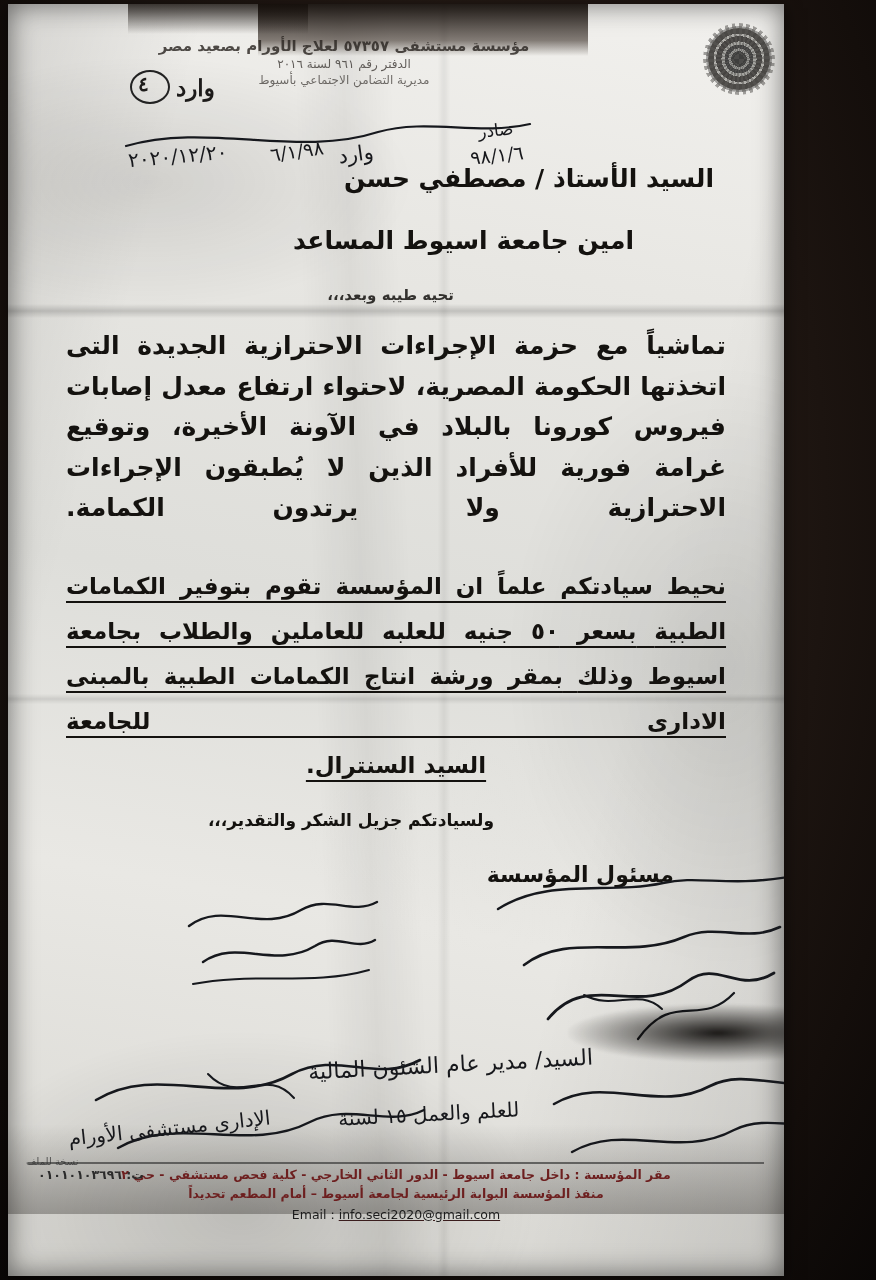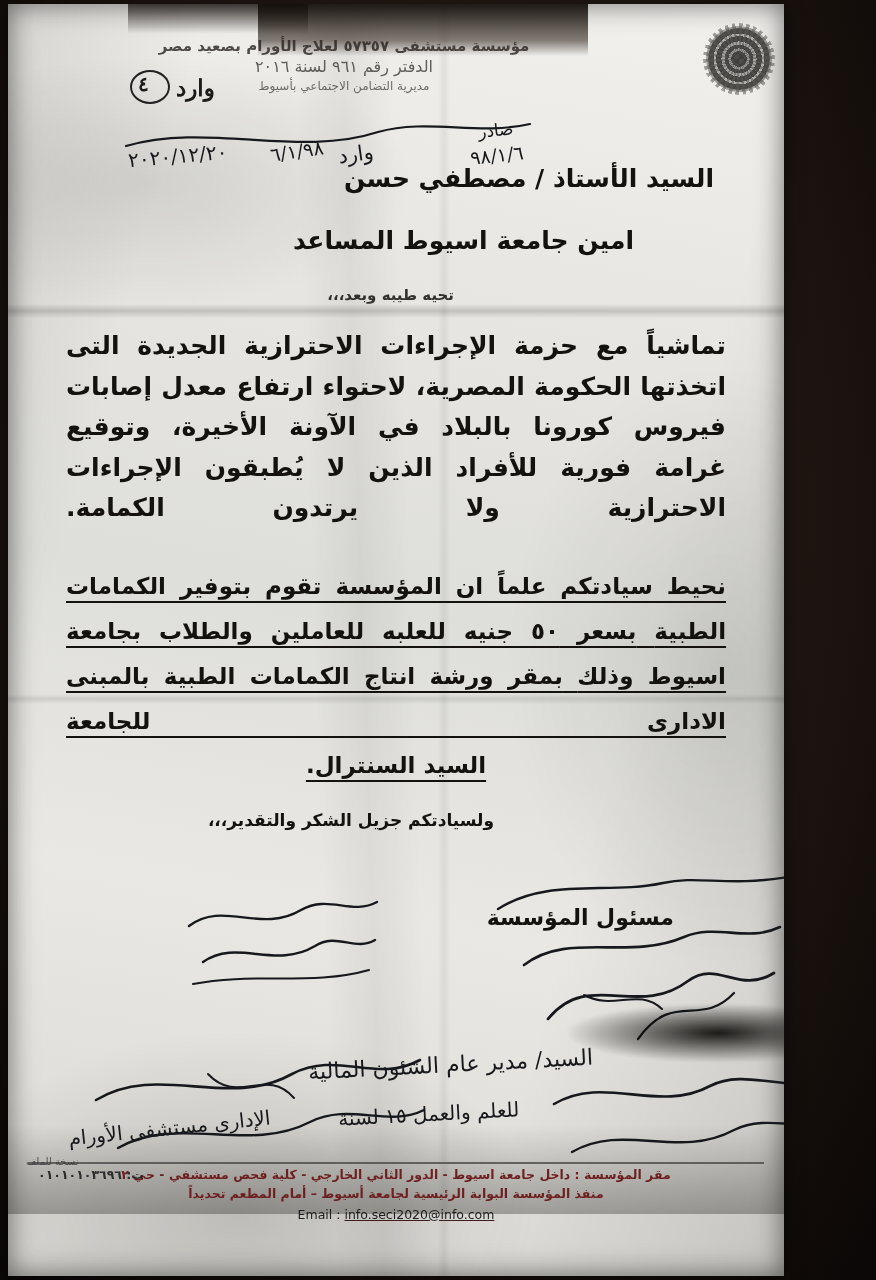"الدفتر رقم ٩٦١ لسنة ٢٠١٦" .letterhead .l2 { font-size: 16px -> 12px }
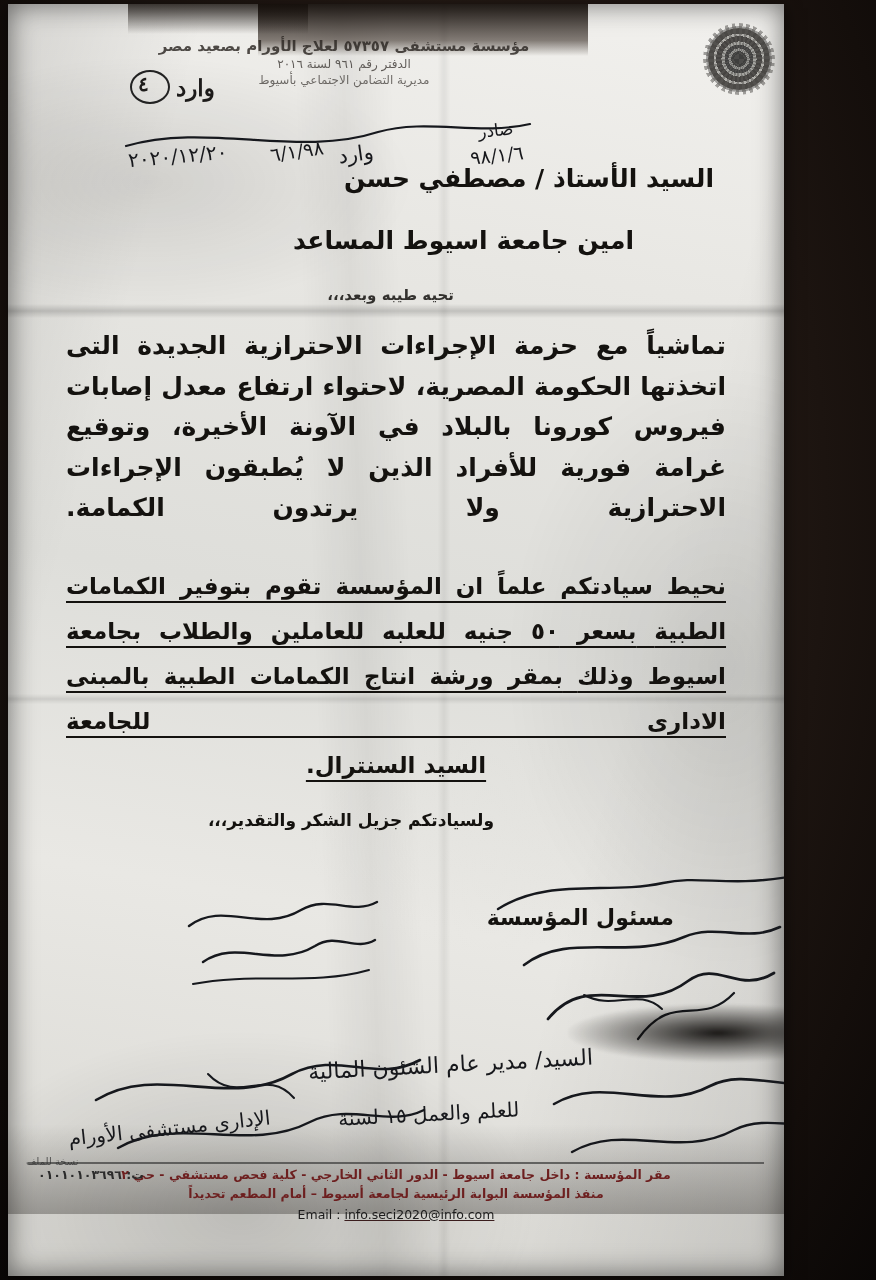"مسئول المؤسسة" .signer { margin-top: 43px -> none }
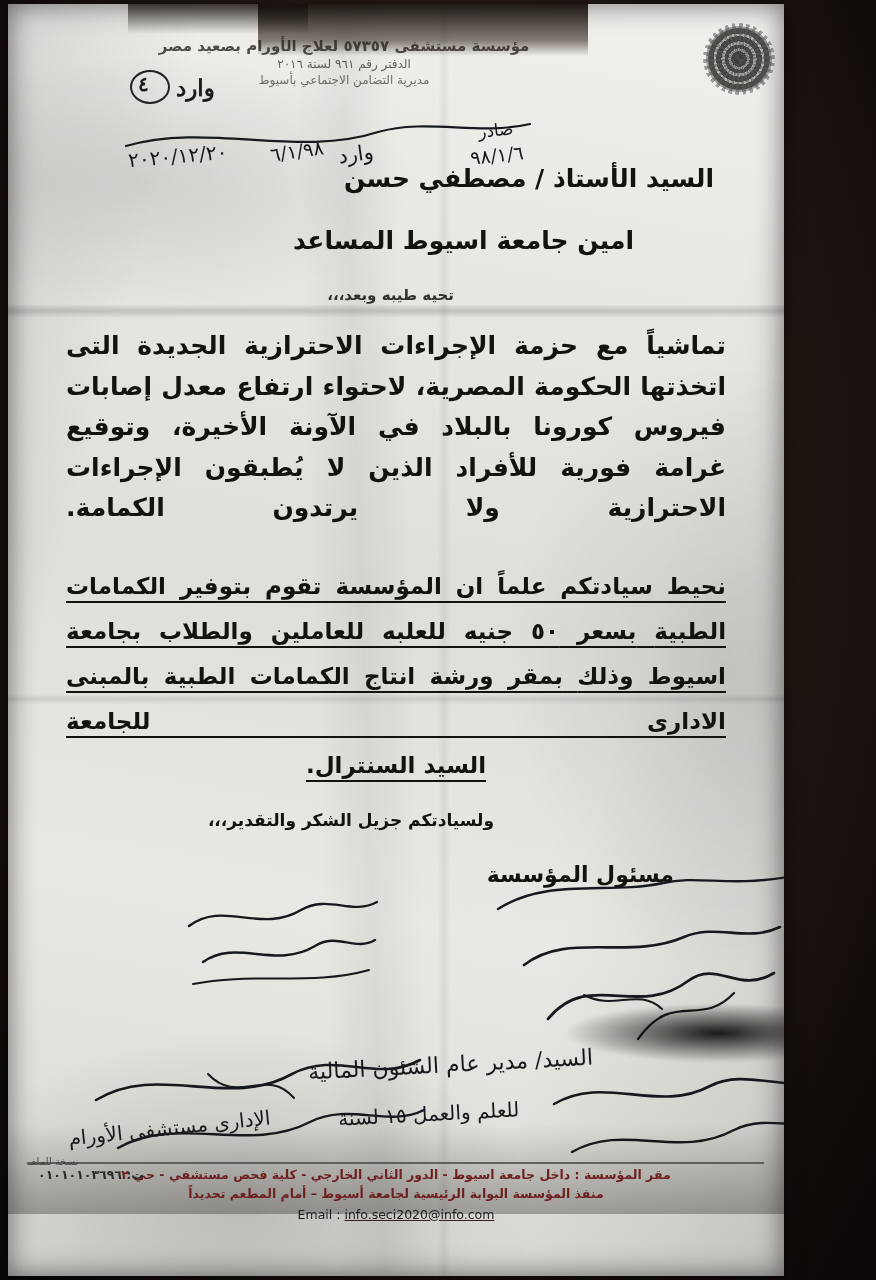"info.seci2020@info.com" span.f-mail { text: info.seci2020@info.com -> info.seci2020@gmail.com }
